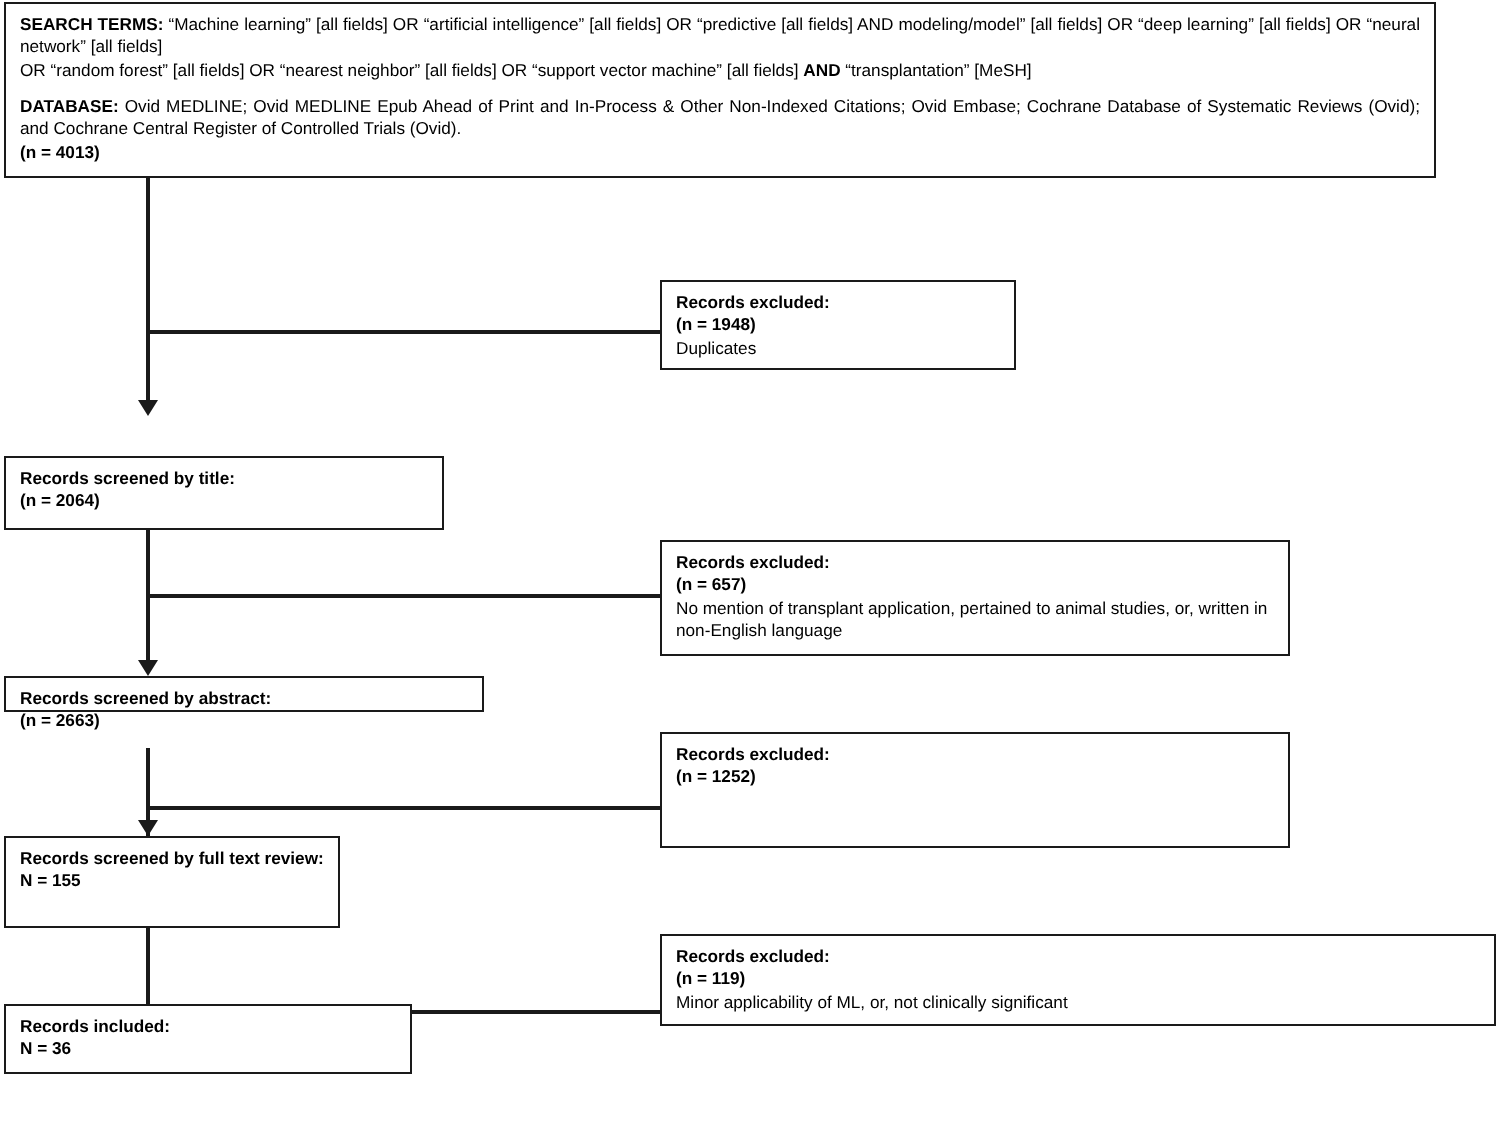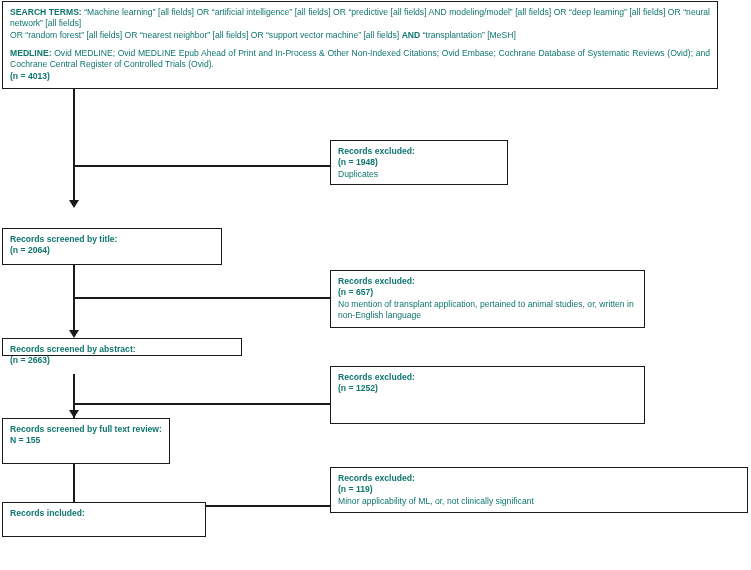"SEARCH TERMS: “Machine learning” [all" #canvas { color: #0f766e -> #000000 }
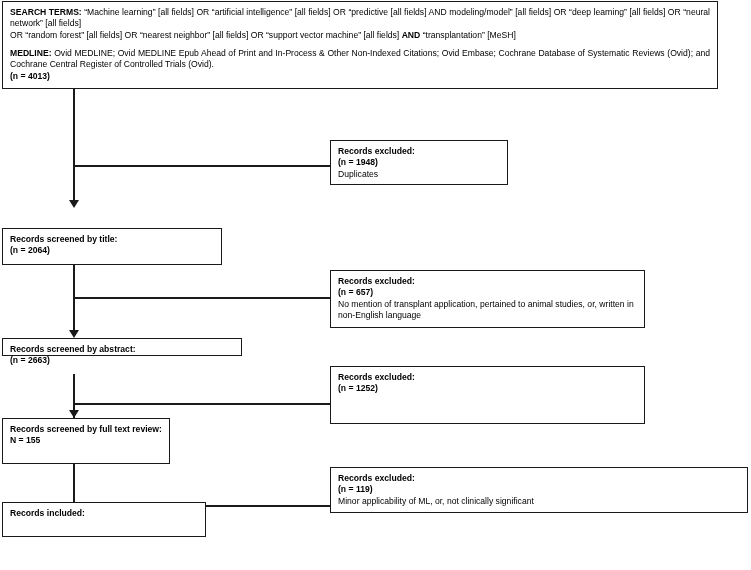"MEDLINE:" span.b { text: MEDLINE -> DATABASE }
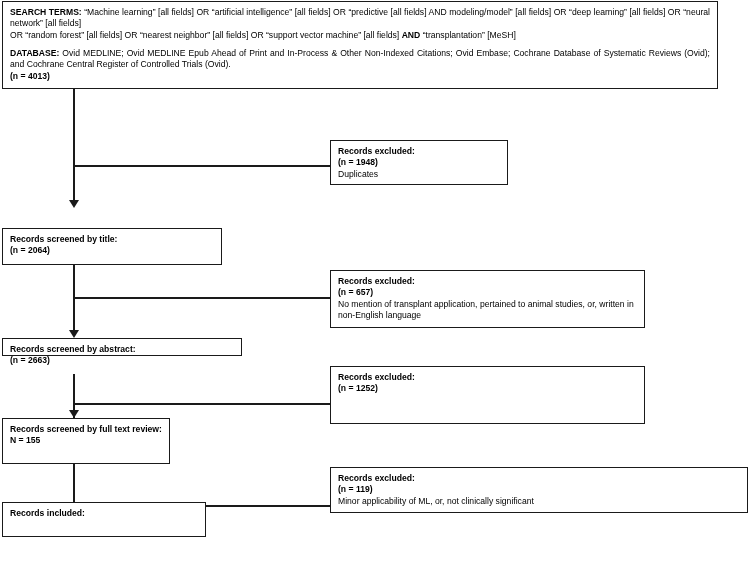"N = 36" div.t { html: none -> <div>N = 36</div> }
